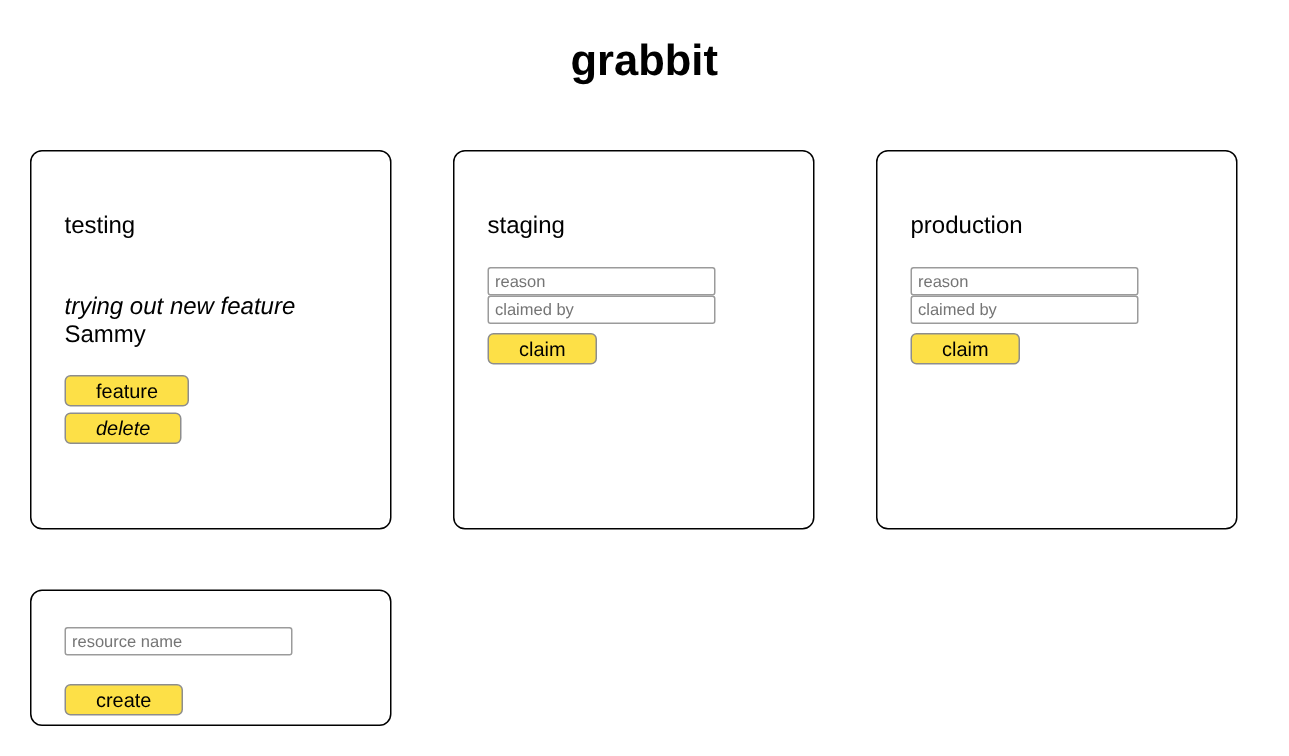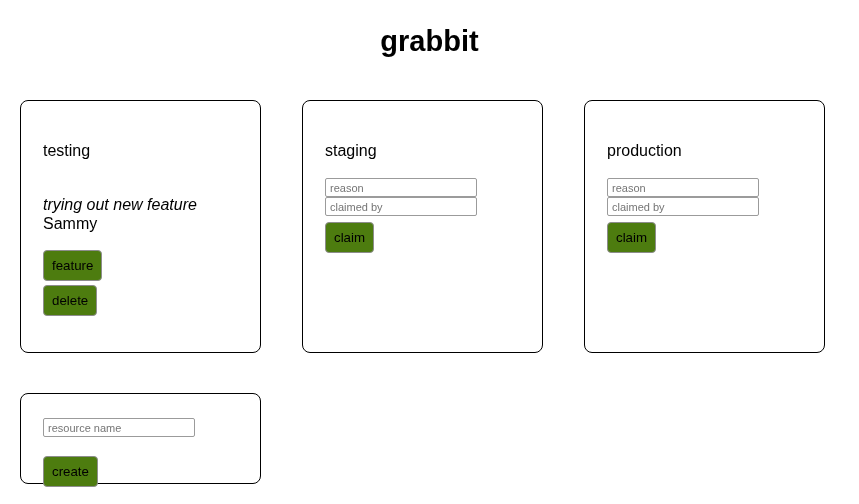"claim" button { background: #4d7c0f -> #fde047; height: 31px -> 21px; padding: 1px 8px -> 1px 20px }
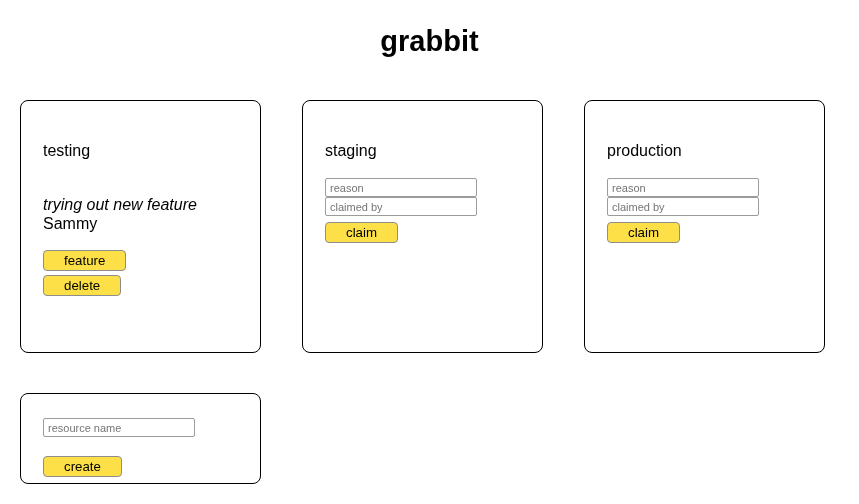"delete" .claimed-card .delete-btn { font-style: none -> italic }
